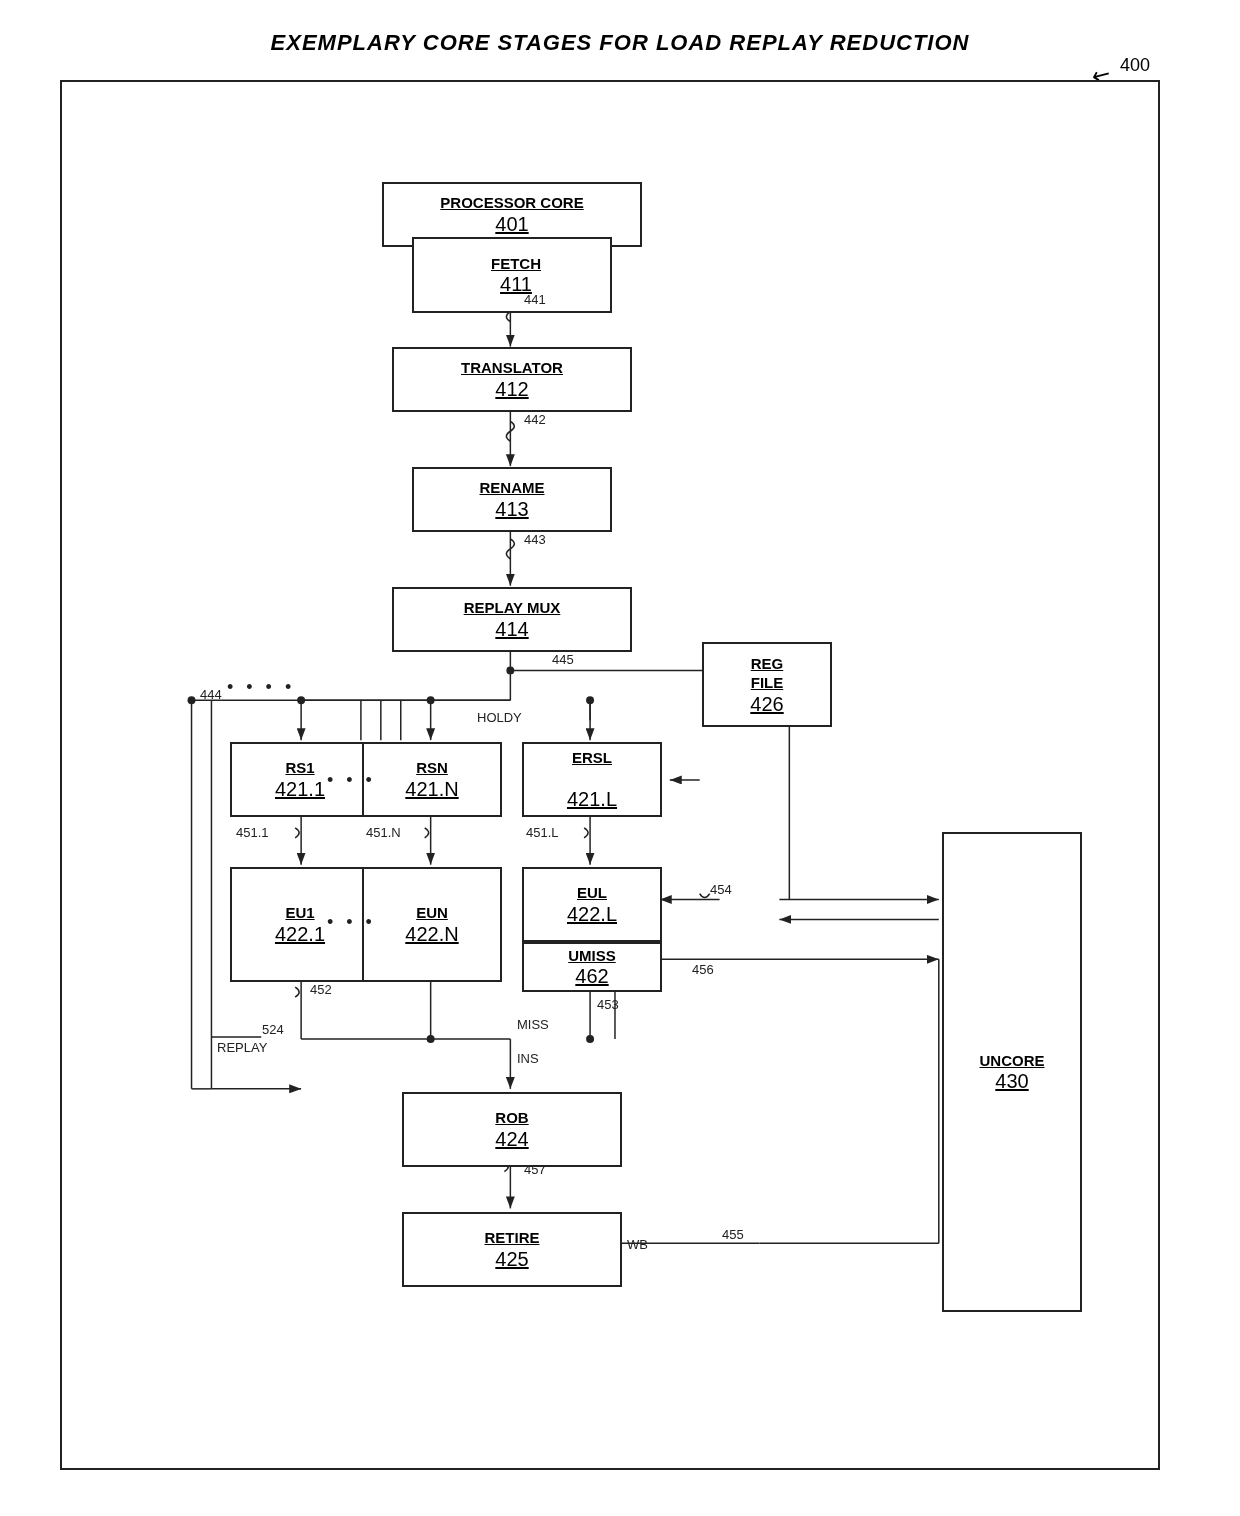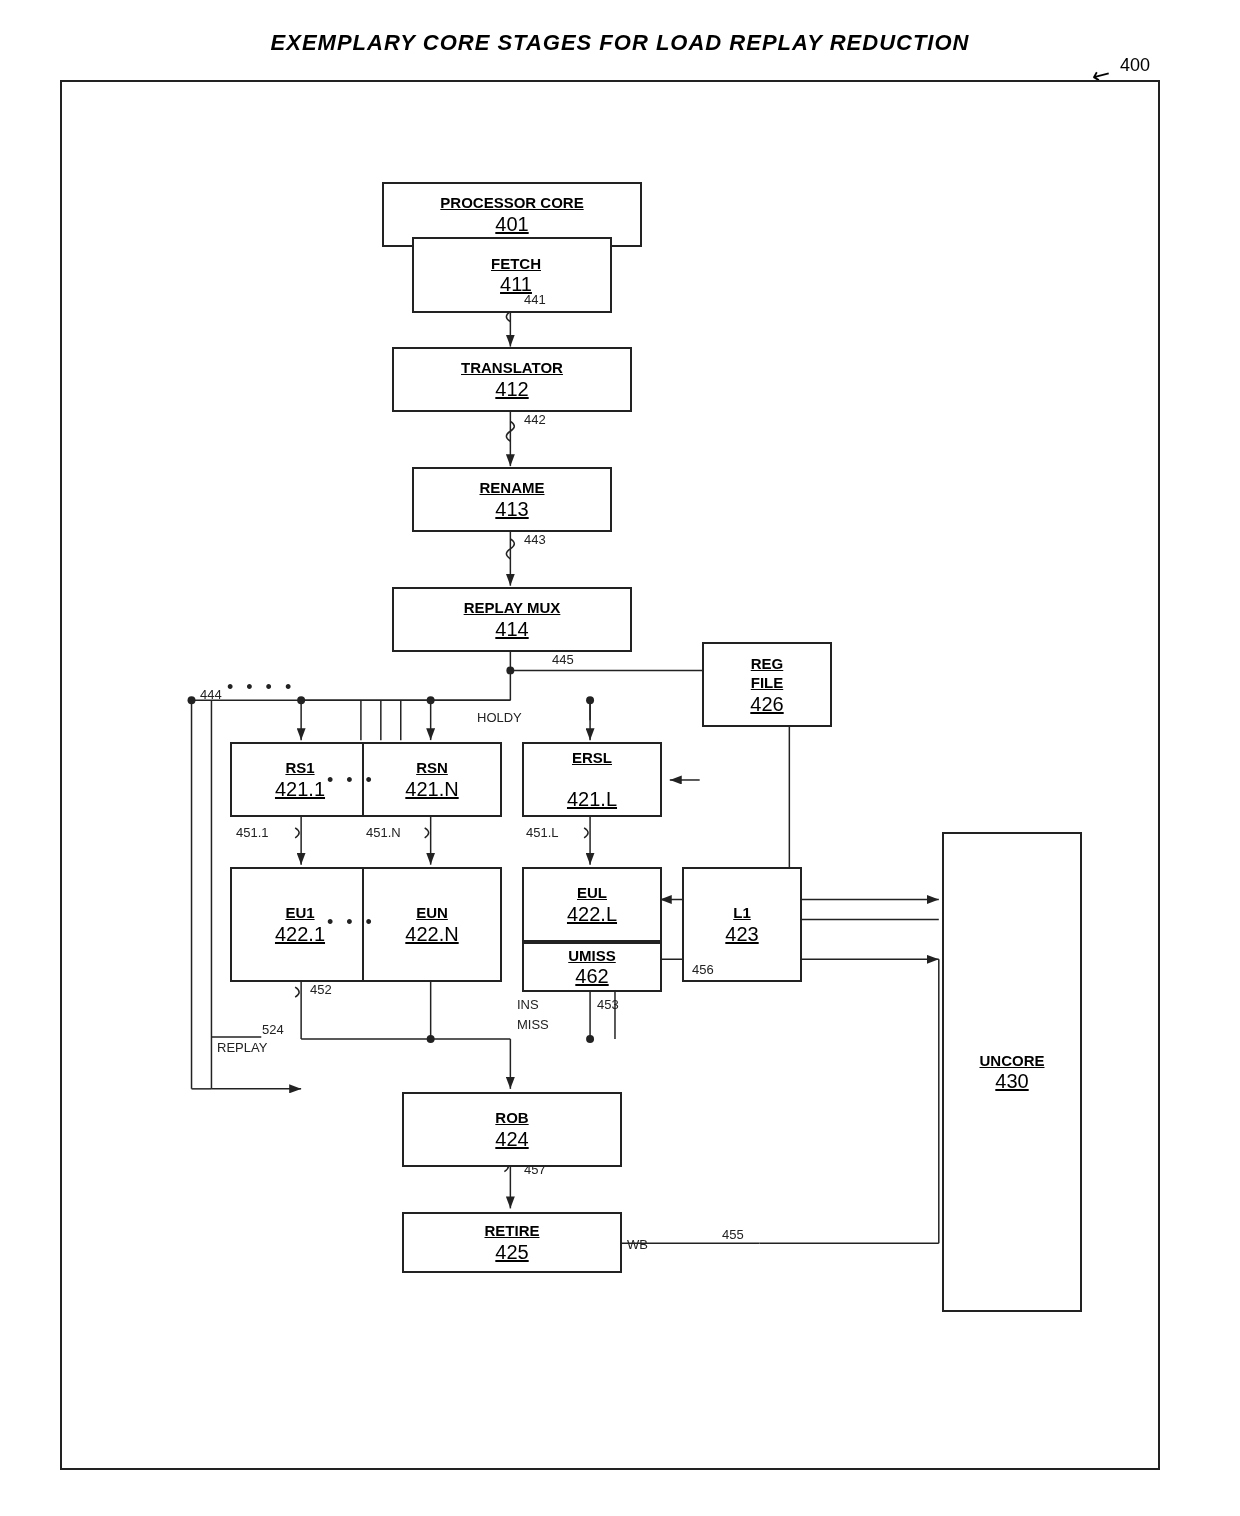"L1" div.box { html: <div> <span>L1</span> <span>423</span> </div> -> none }
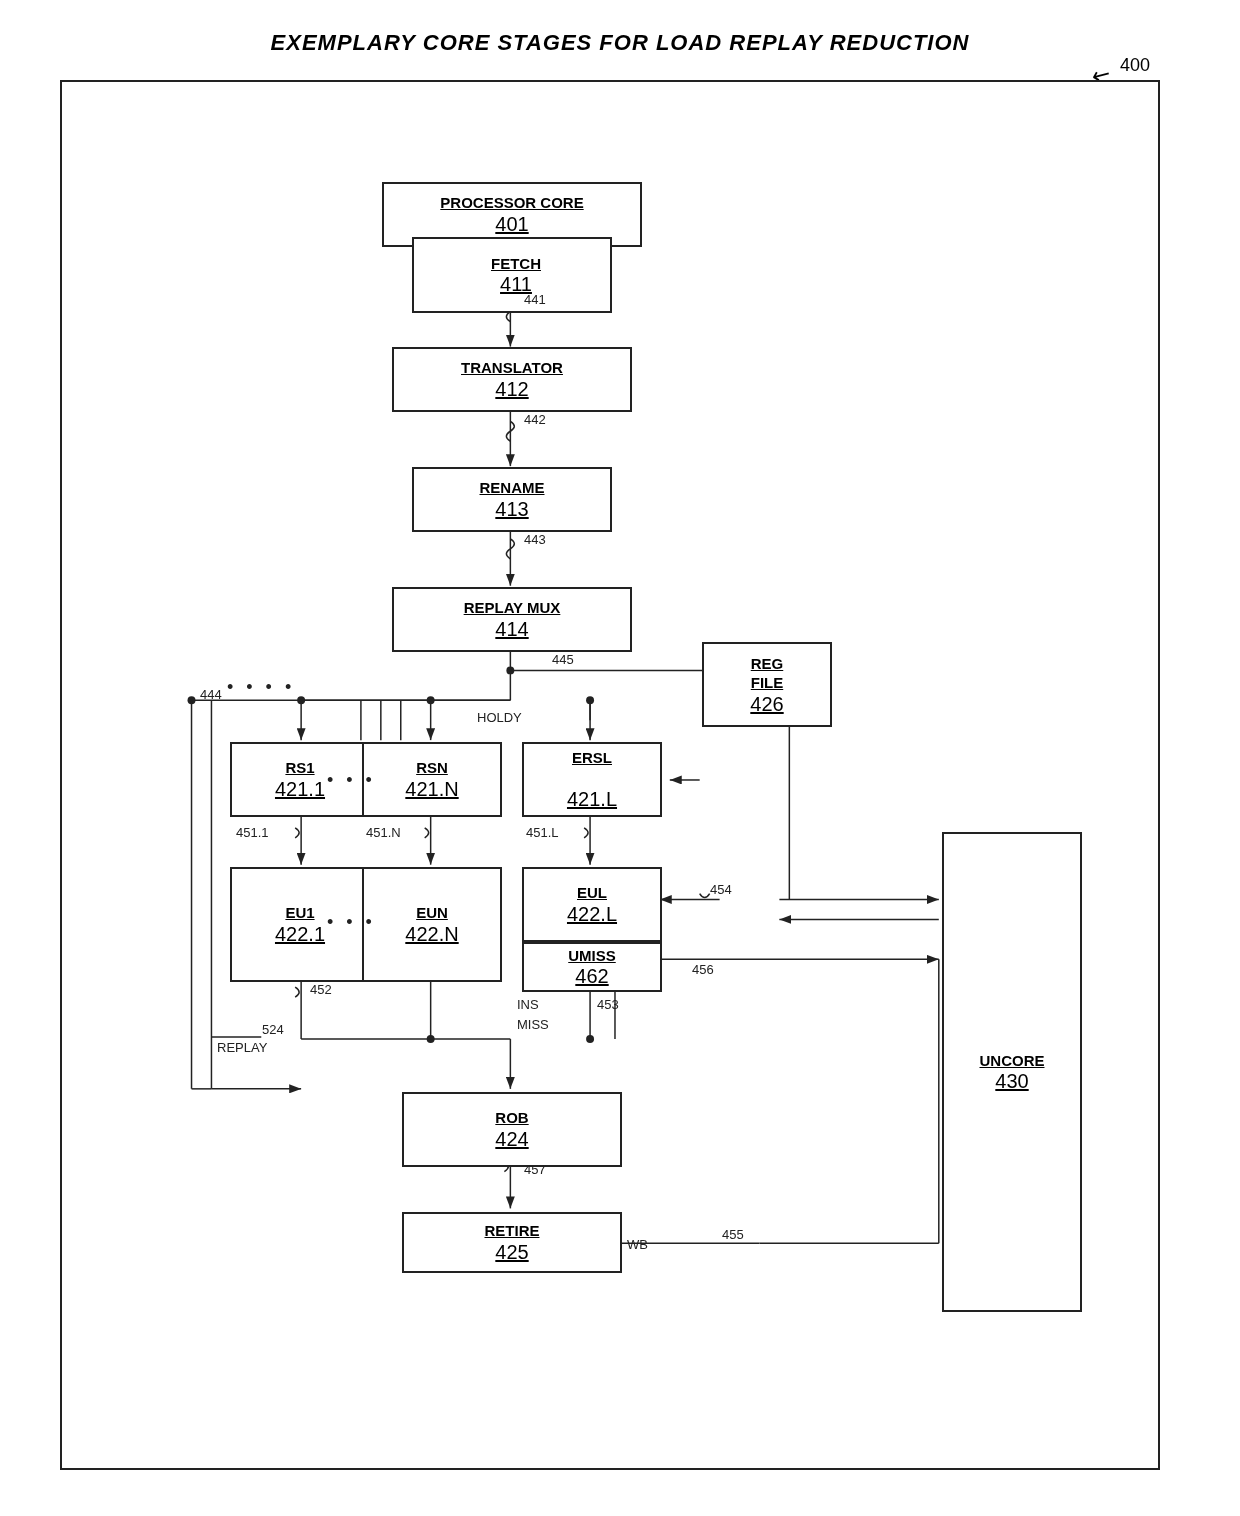"INS" div.label-float { top: 915px -> 969px }
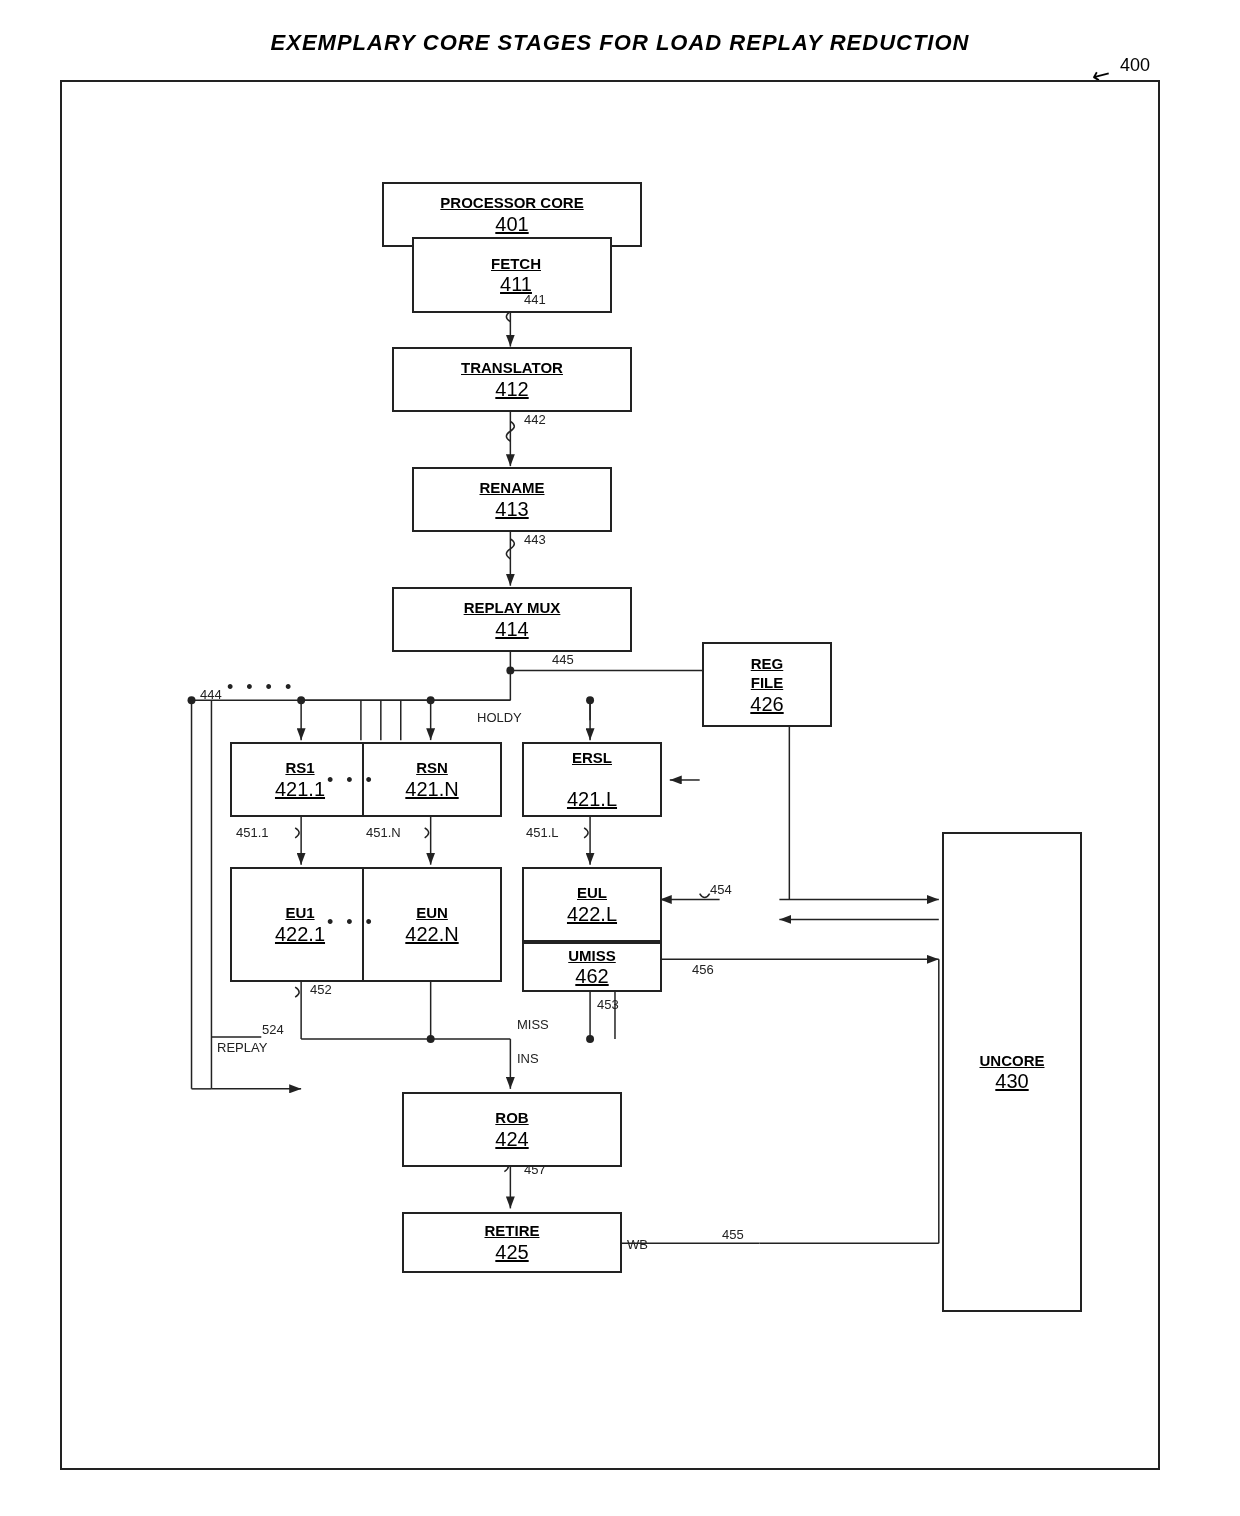"RETIRE" div.box { height: 61px -> 75px }
